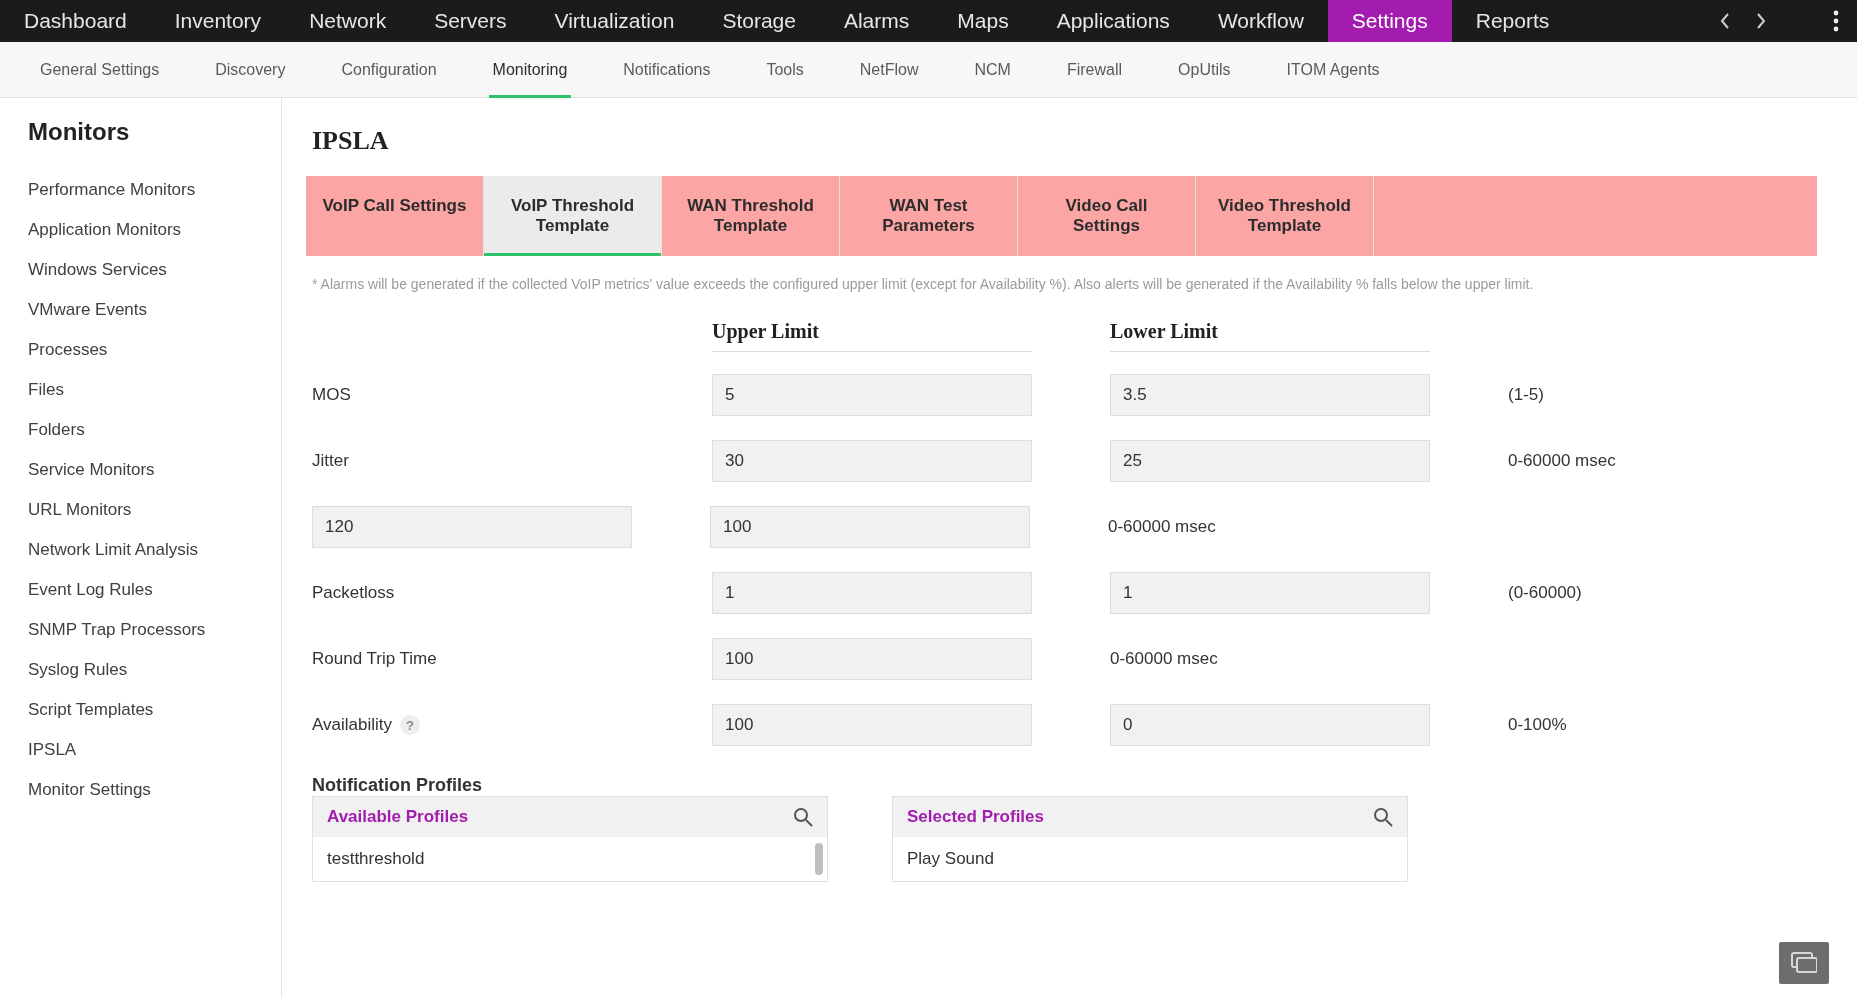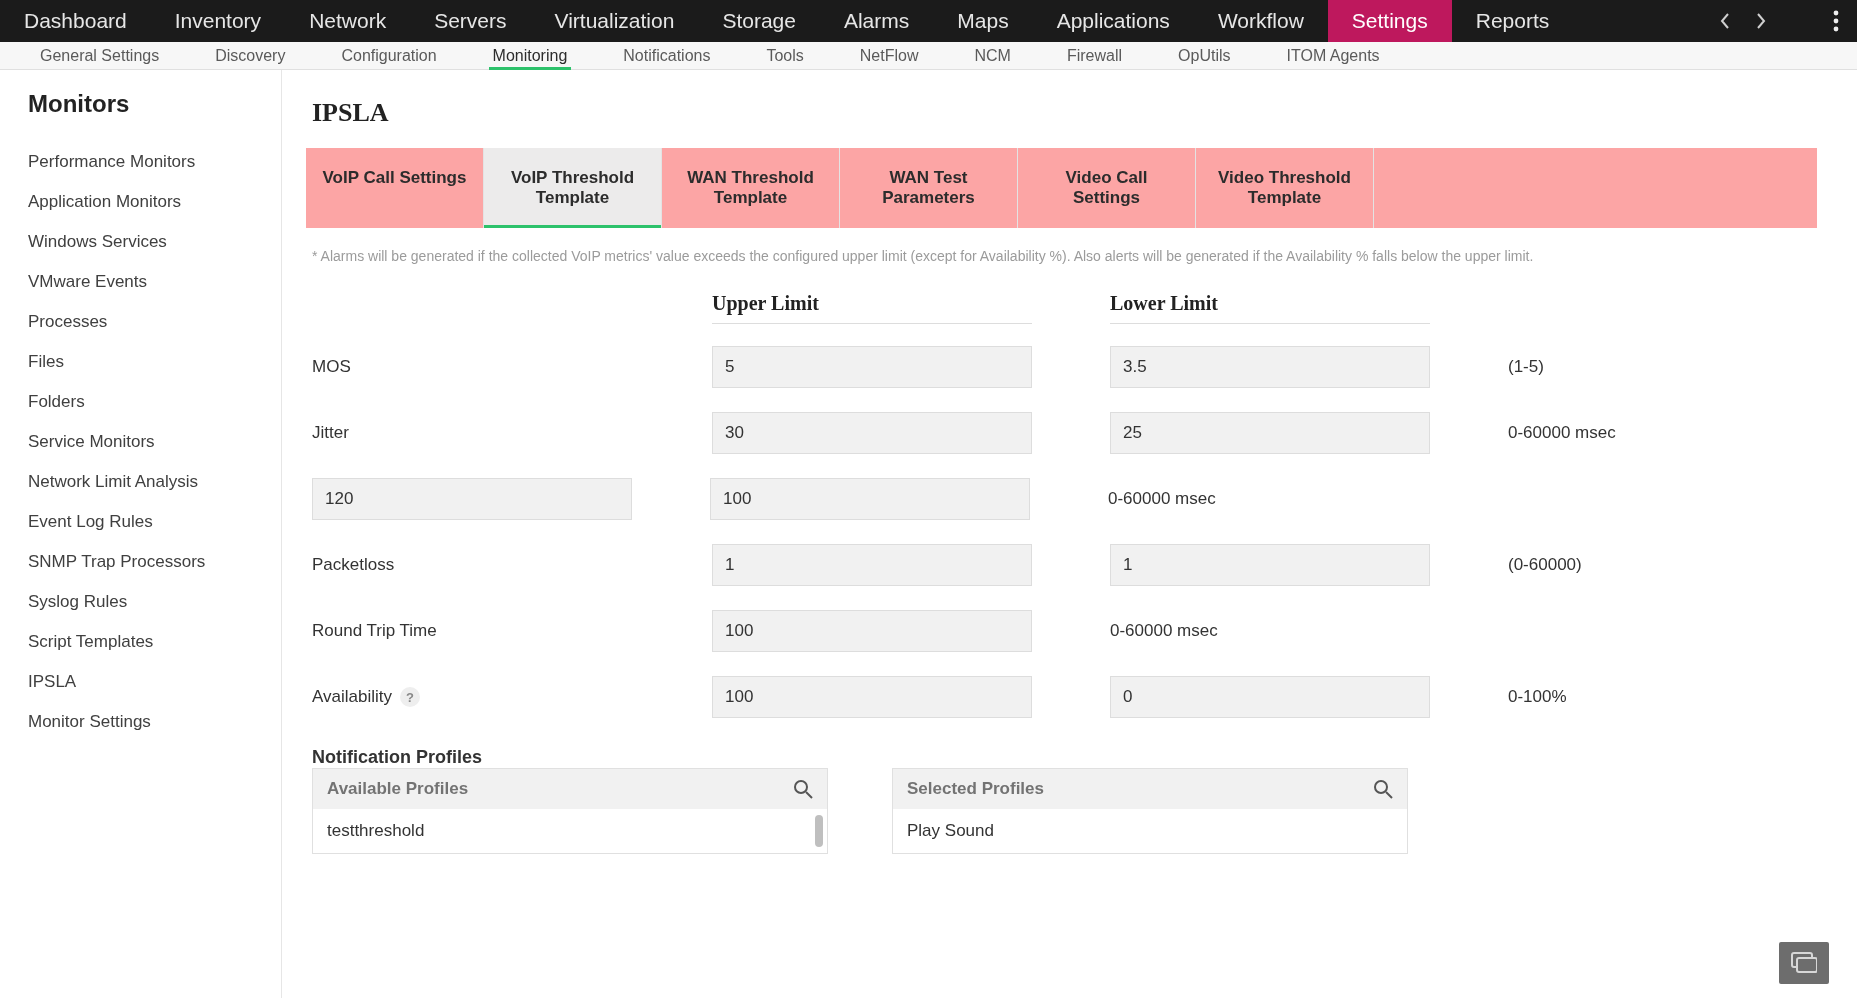"Settings" .topnav-item.active { background: #be185d -> #a21caf }
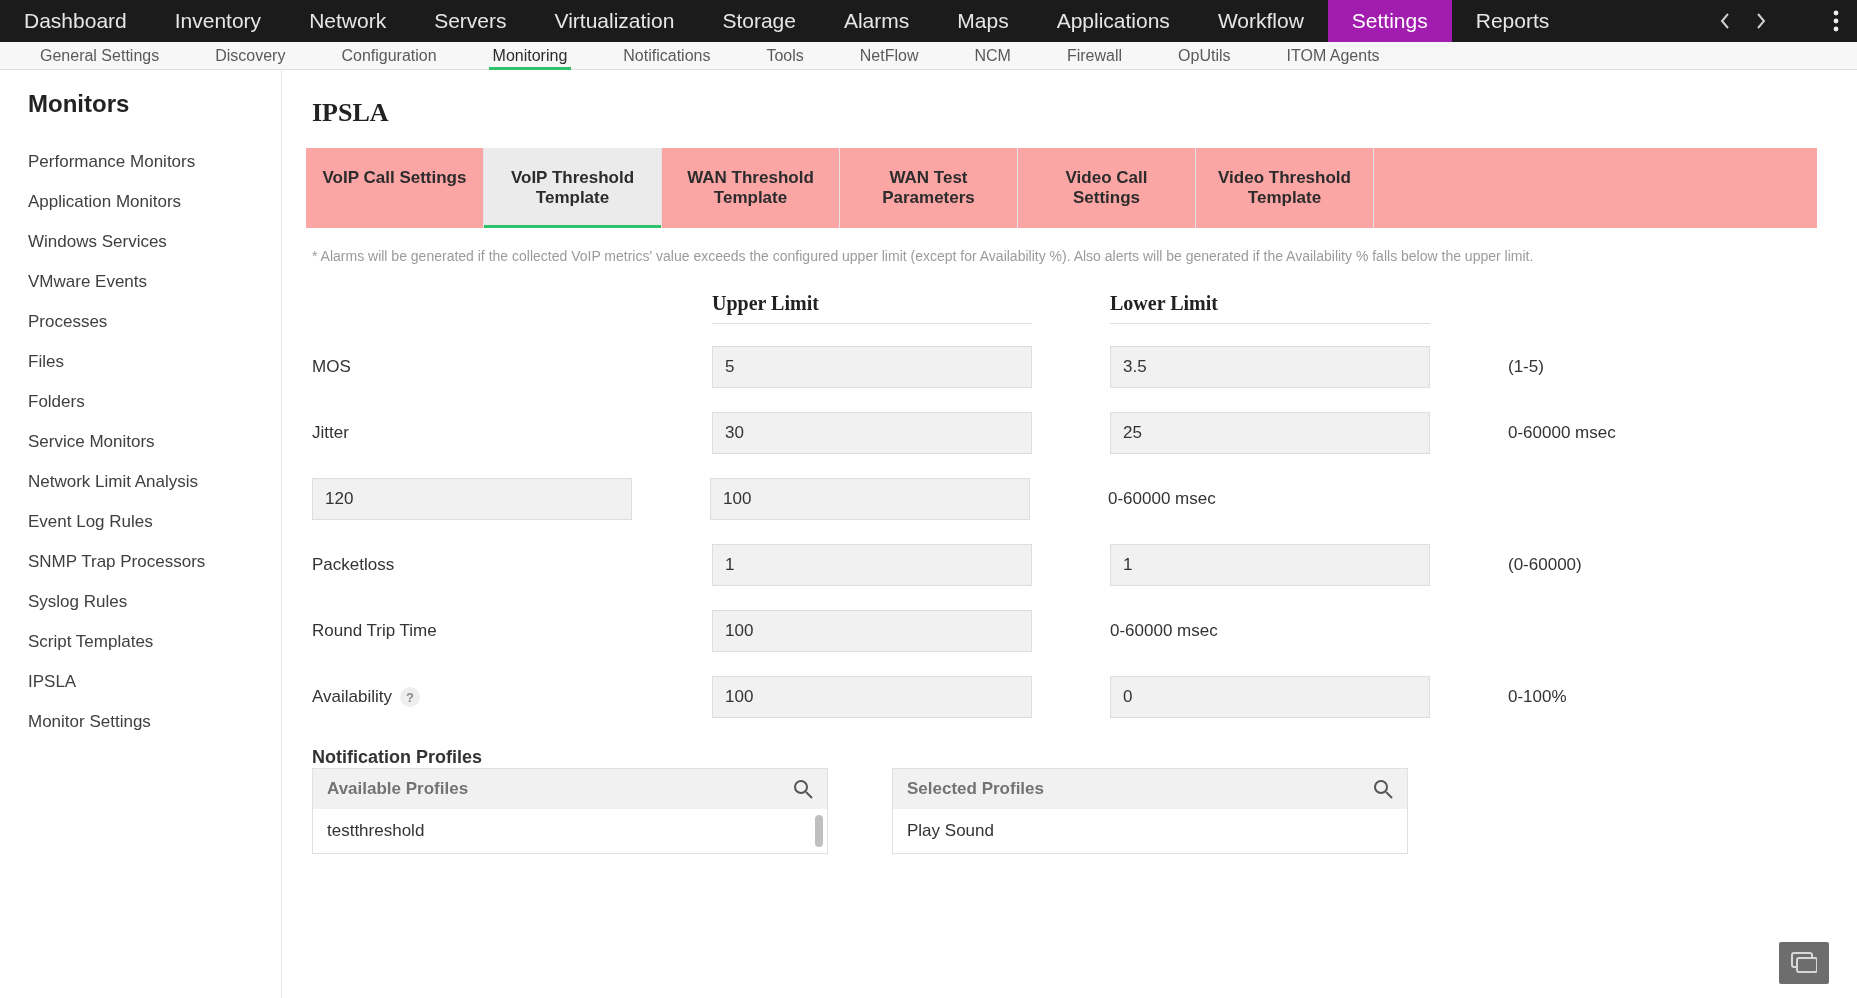"General Settings" .subnav { height: 28px -> 56px }
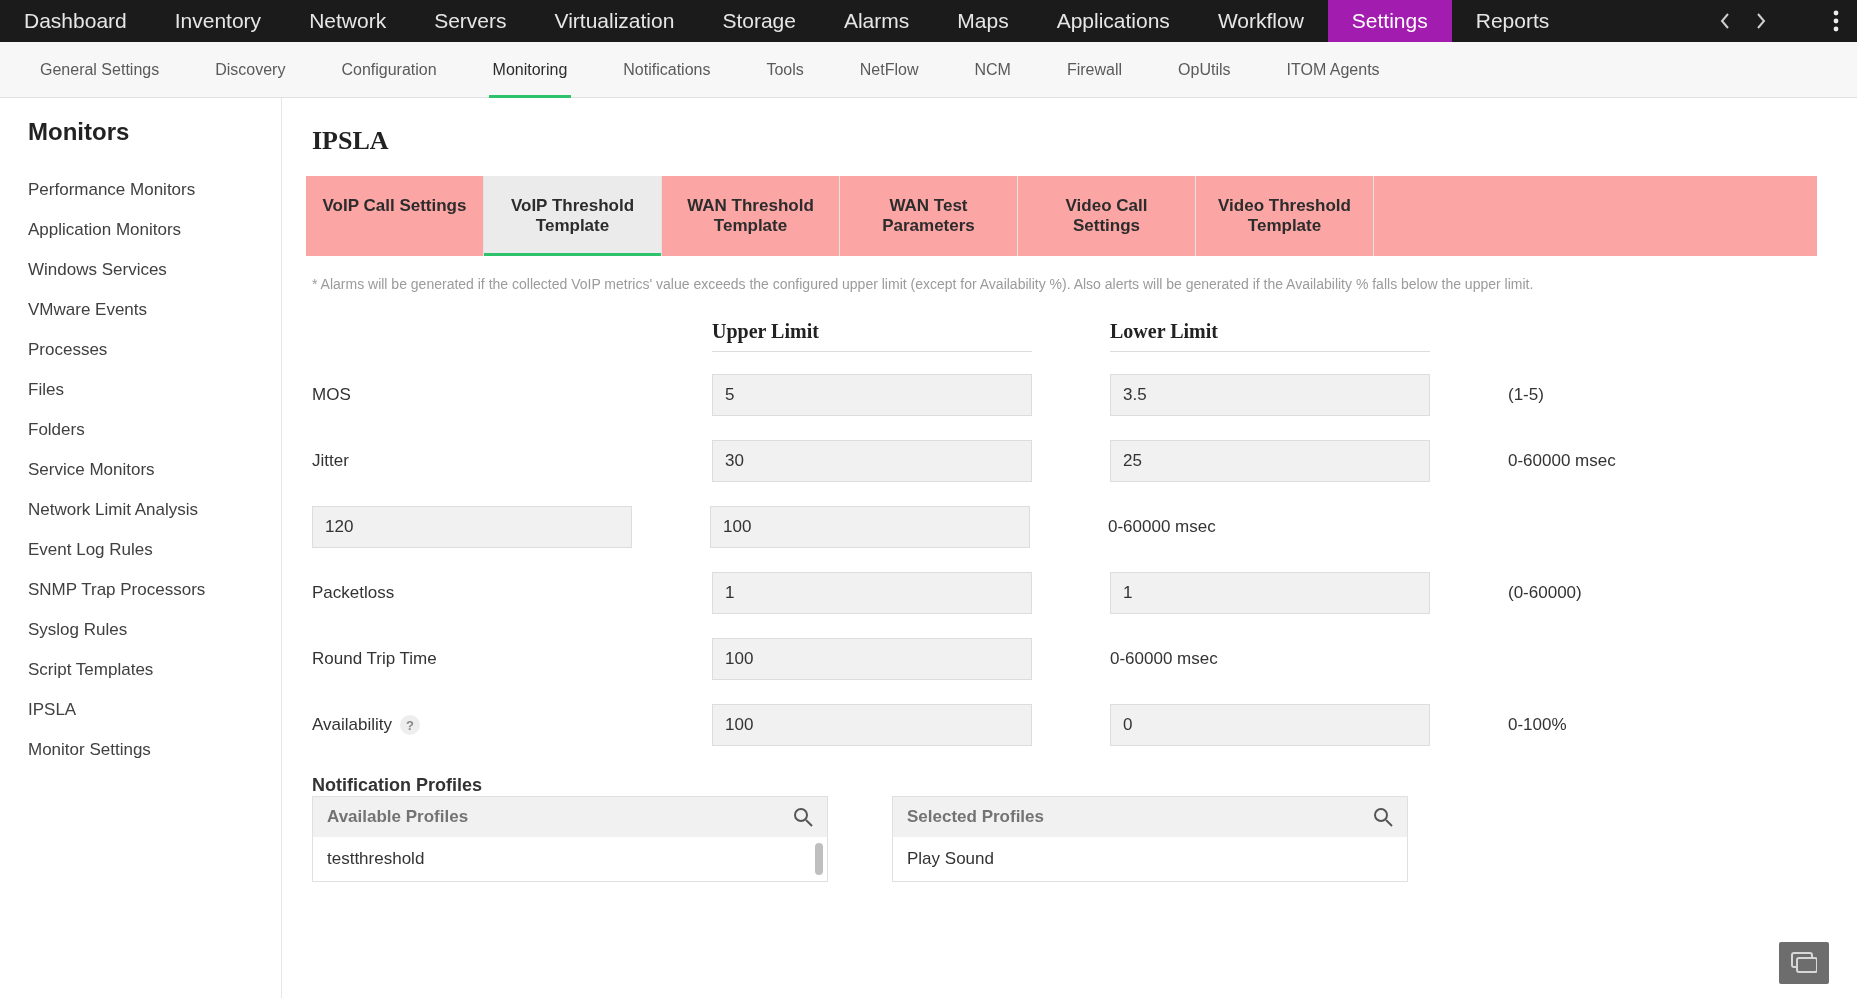"URL Monitors" div.sidebar-item { html: none -> <div>URL Monitors</div> }
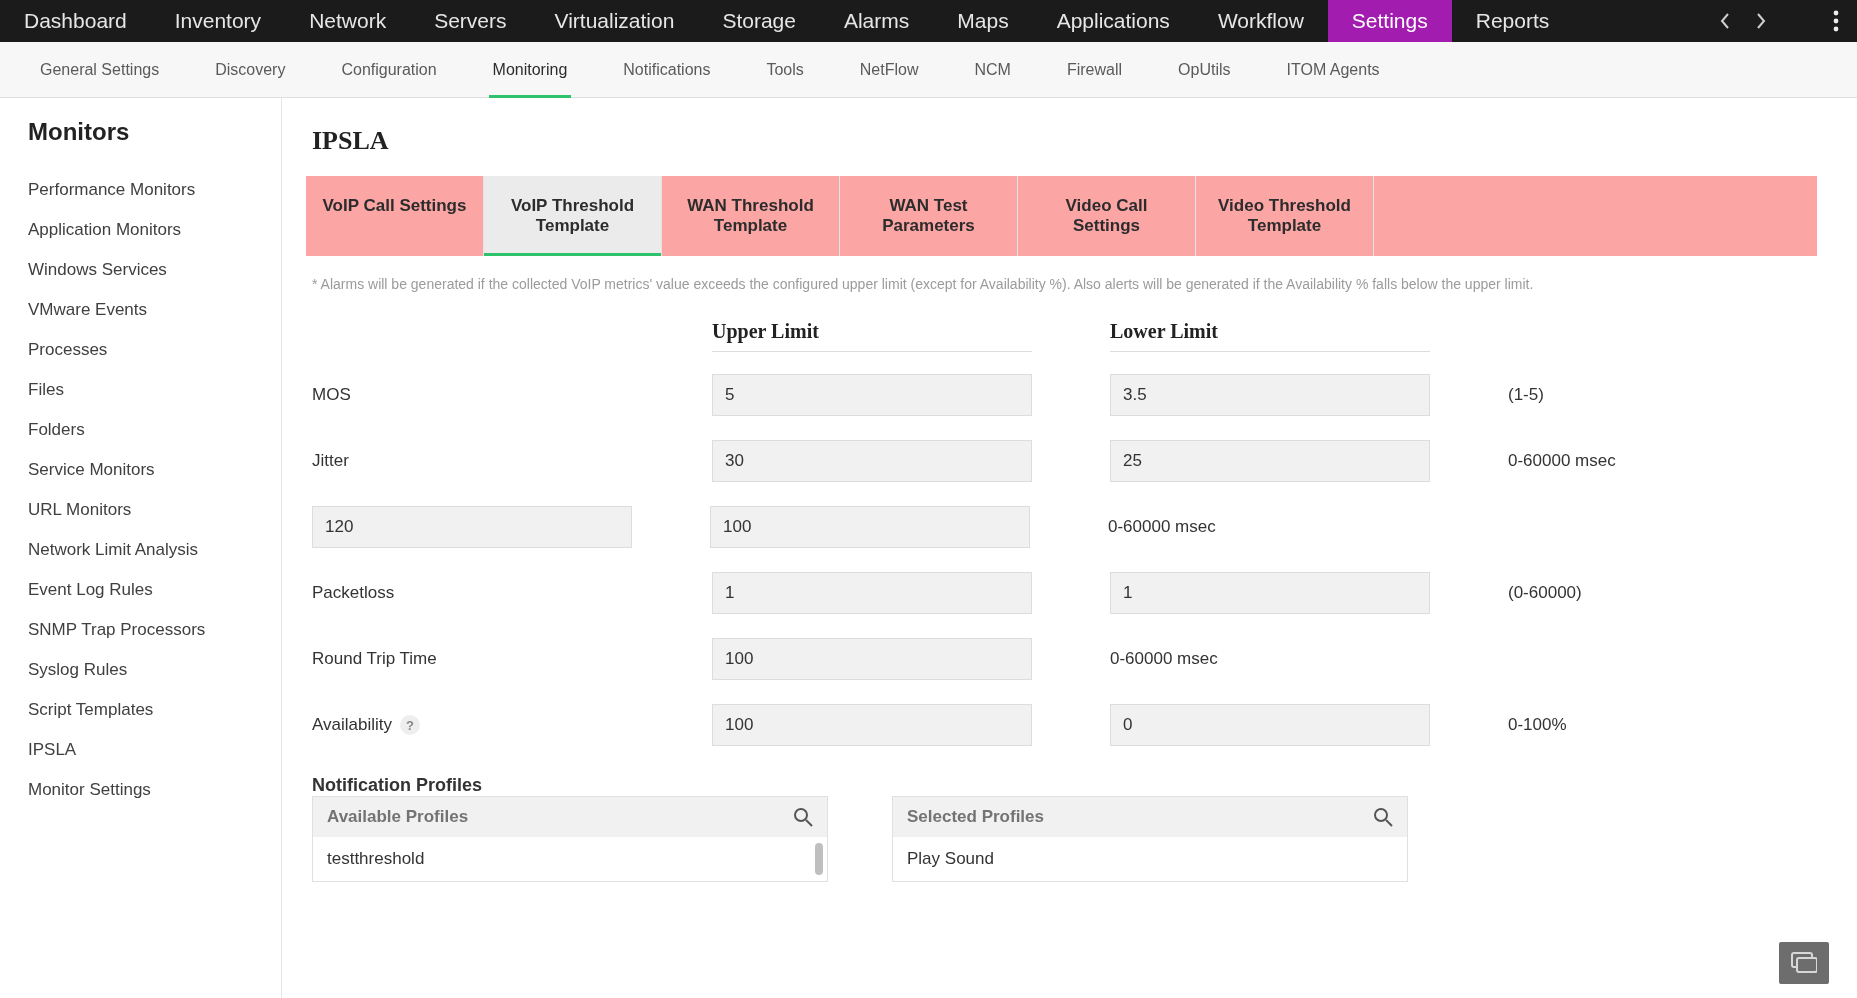"Available Profiles" .np-box-head { color: #737373 -> #a21caf }
